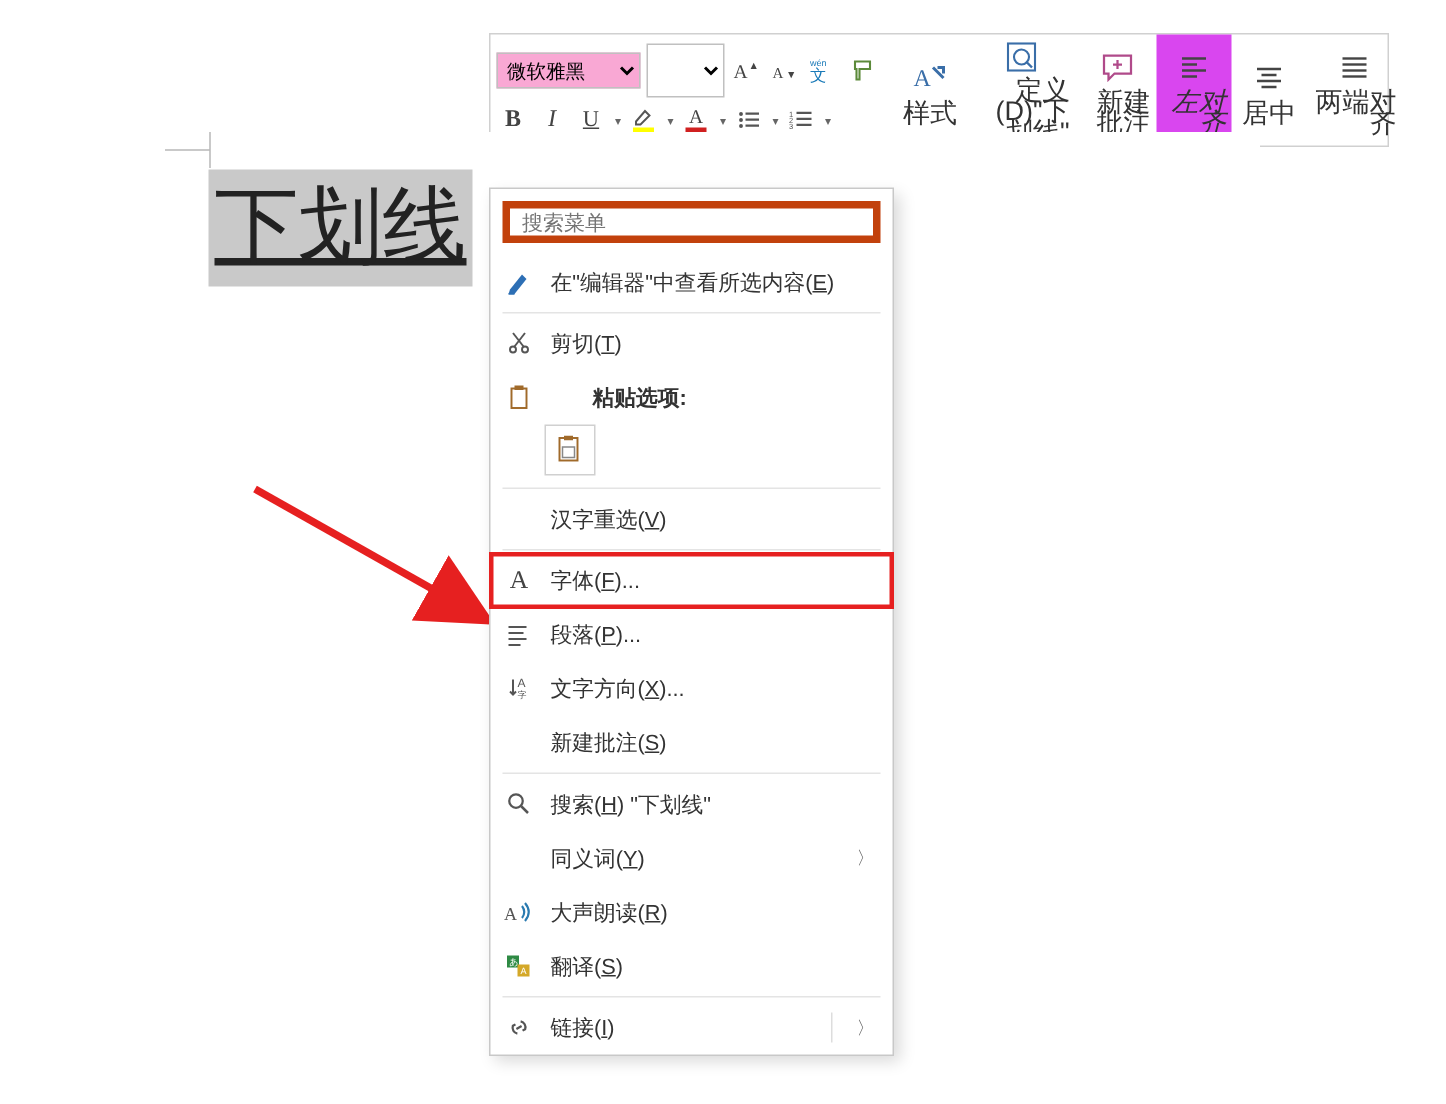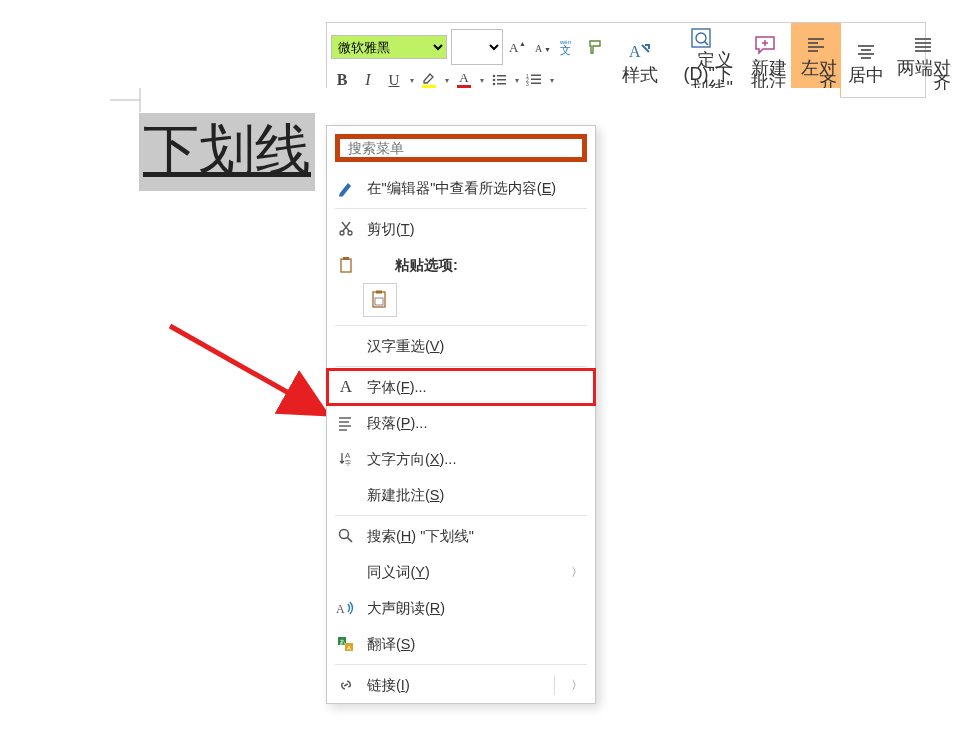"微软雅黑" select.font-name { background: #bef264 -> #f9a8d4; width: 116px -> 96px }
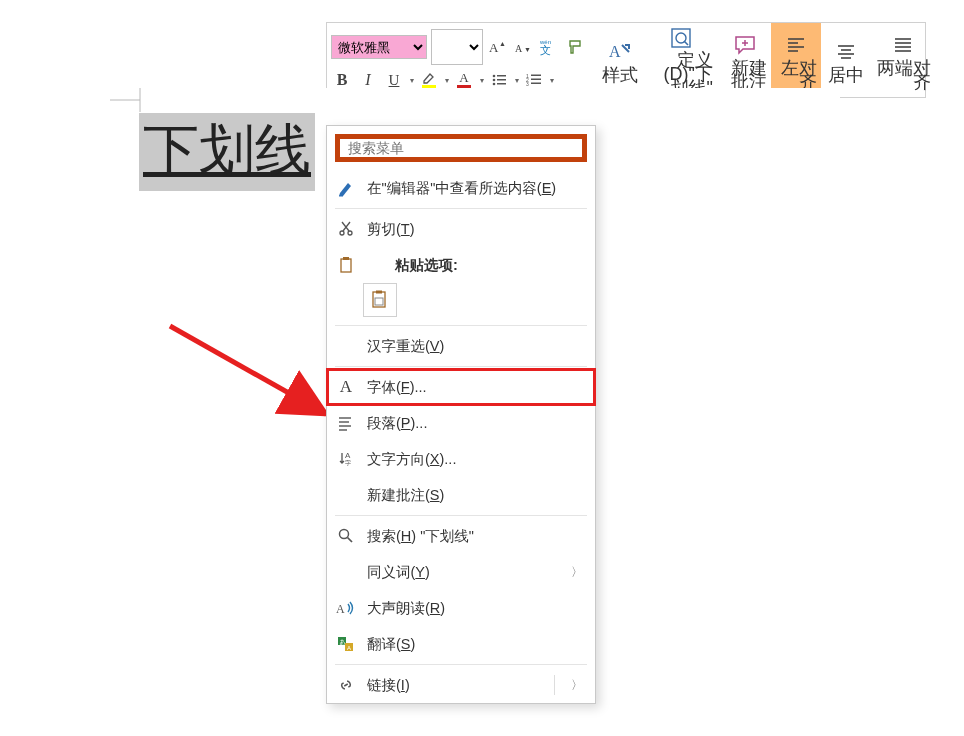"左对齐" .big-btn.active { background: #fdba74 -> #d946ef; font-style: none -> italic }
